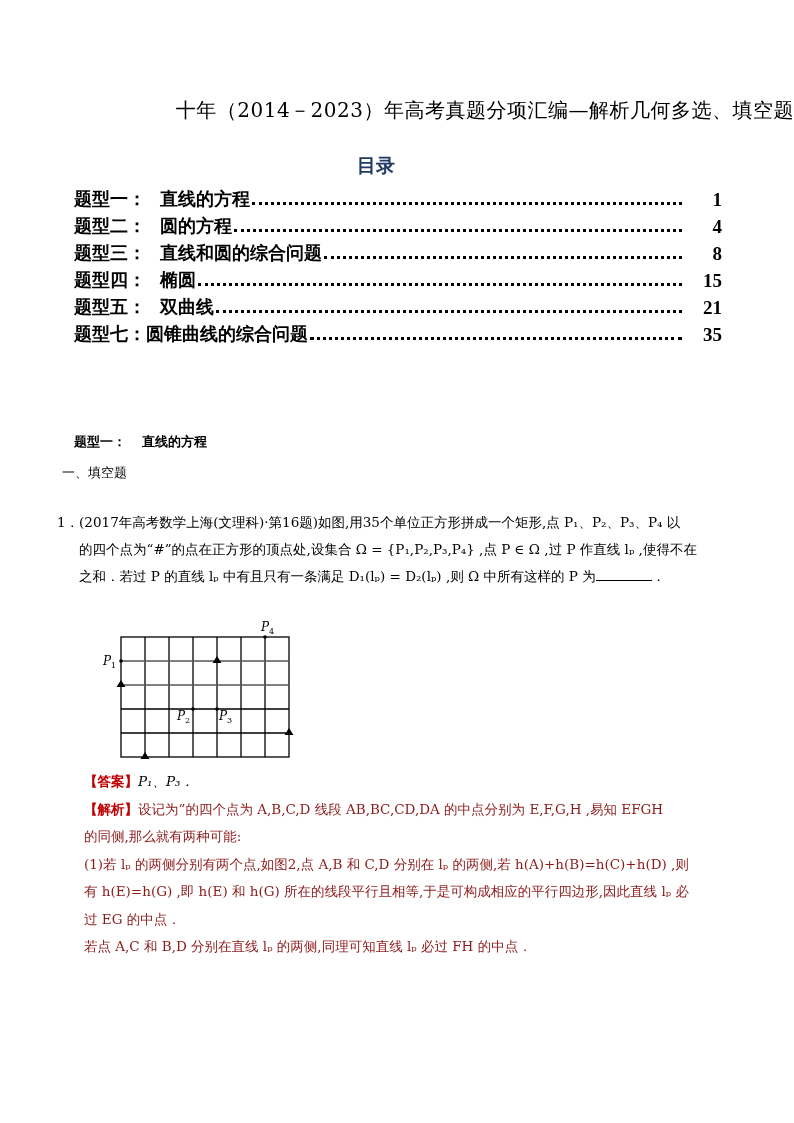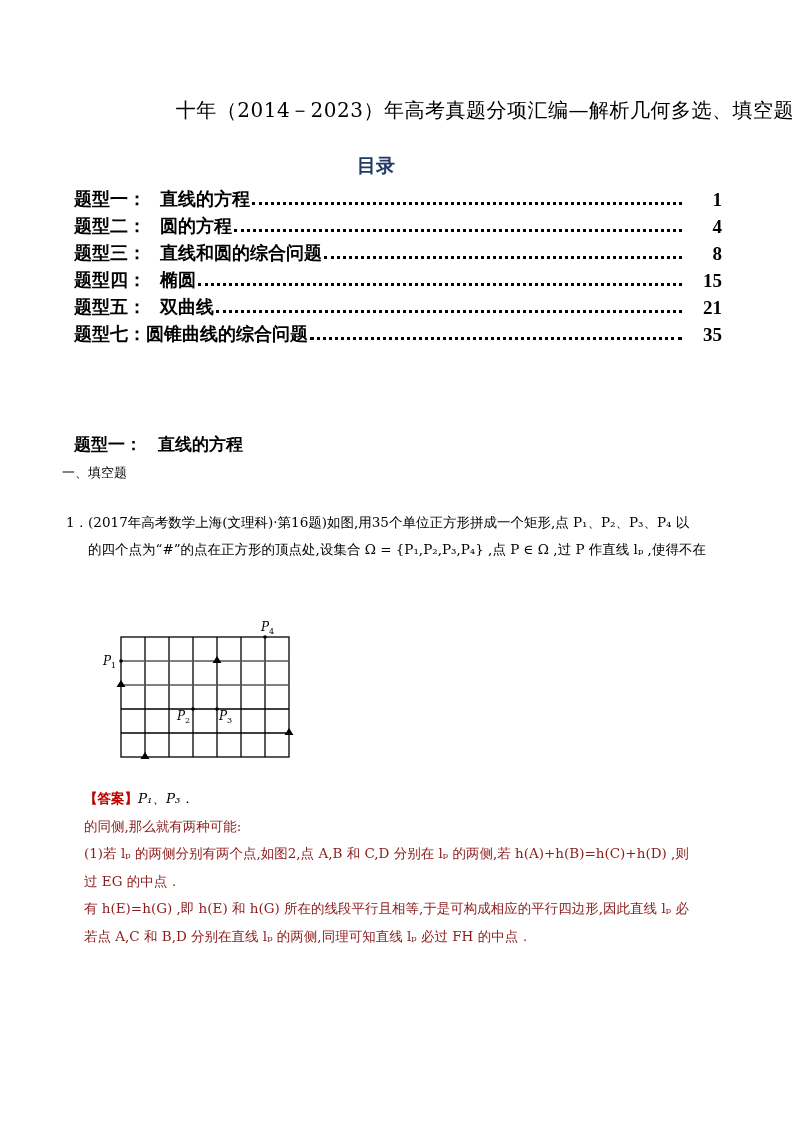"题型一： 直线的方程" .section-heading { font-size: 17px -> 13px }
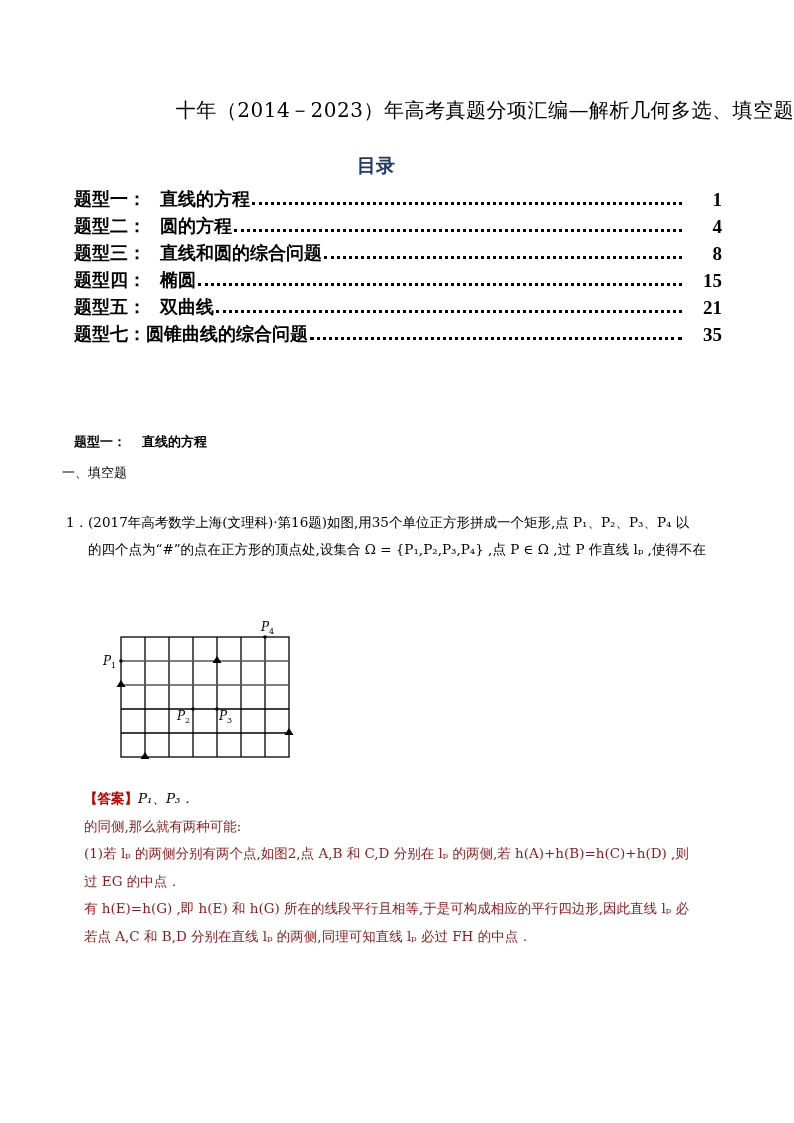"1．(2017年高考数学上海(文理科)·第16题)如图,用35个单位正方形拼成一" .q-block { left: 66px -> 57px }
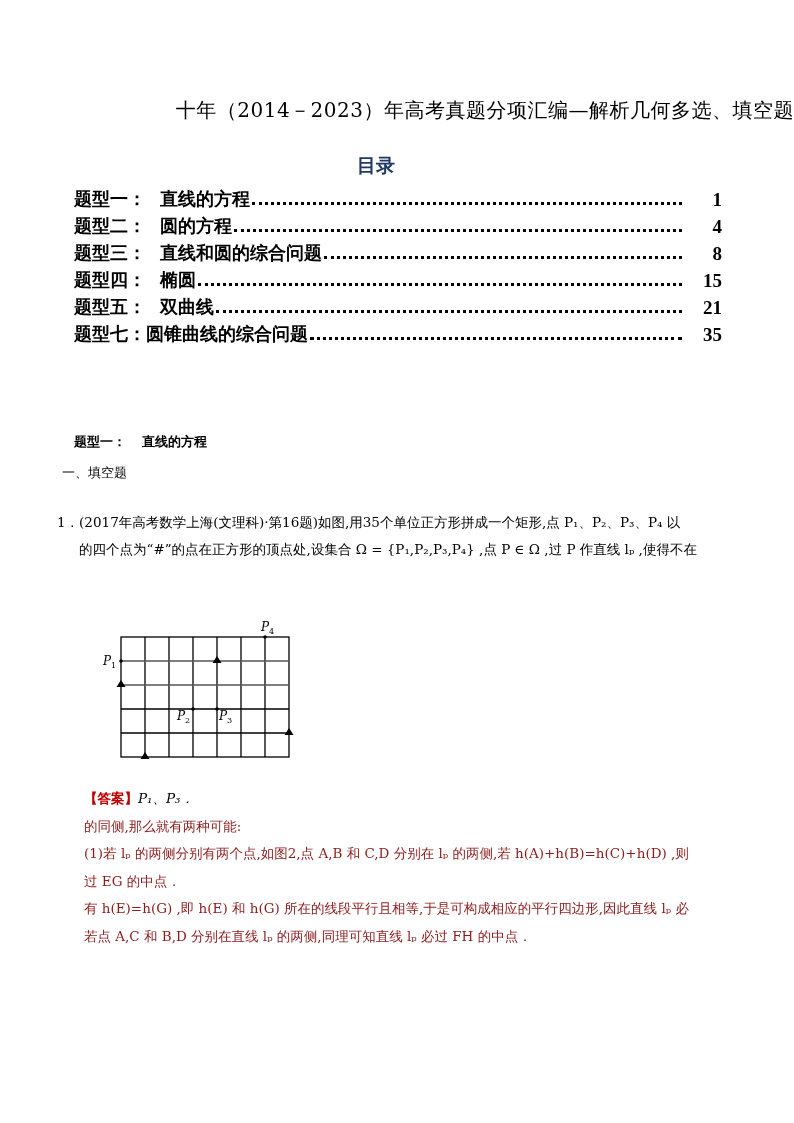"之和．若过 P 的直线 lₚ 中有且只有一条满足" div.q-line { html: none -> <div><span>之和．若过 P 的直线 lₚ 中有且只有一条满足 D₁(lₚ) = D₂(lₚ) ,则 Ω 中所有这样的 P 为</span><span></span><span>．</span></div> }
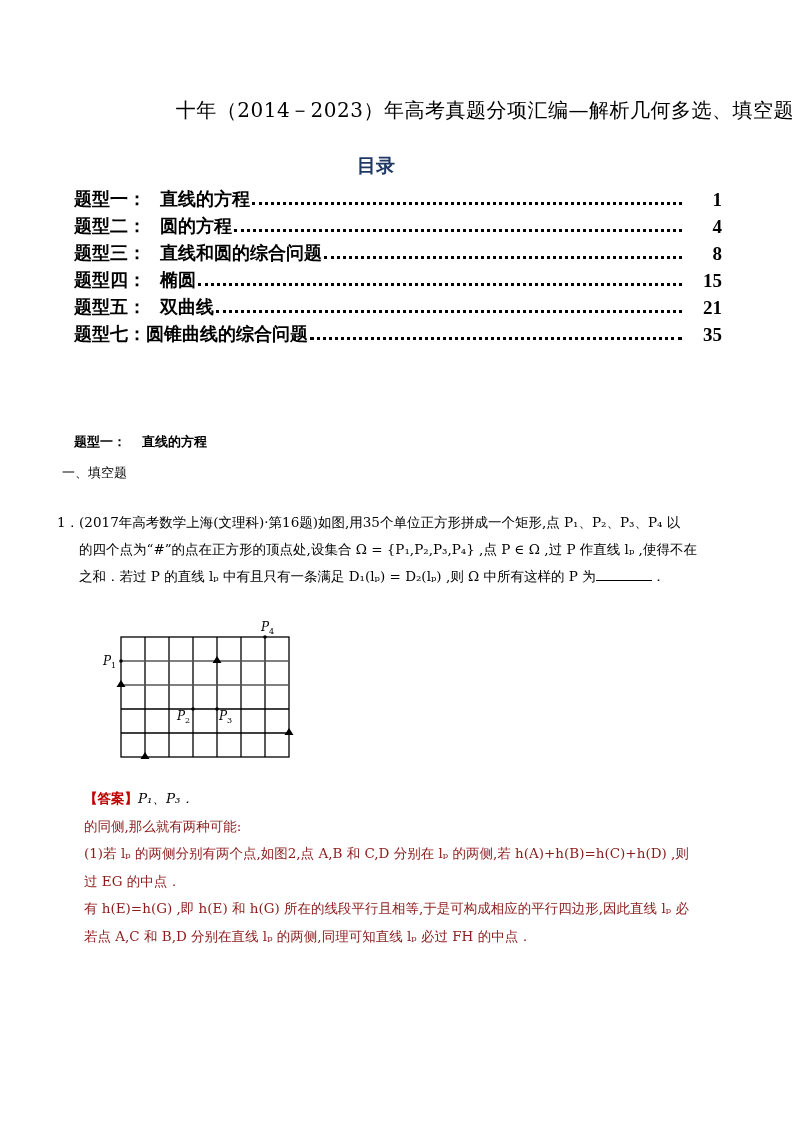"【答案】P₁、P₃．" .answer { margin-top: 17px -> none }
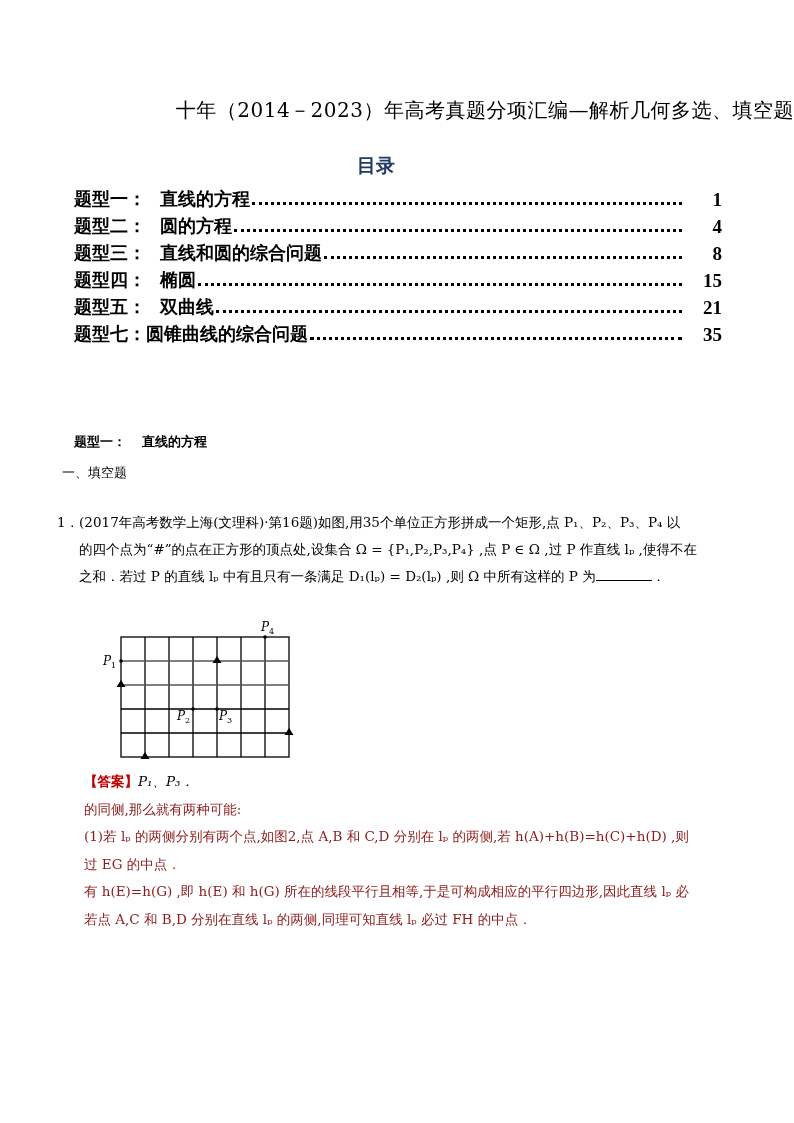"【解析】设记为”的四个点为 A,B,C,D 线段 AB,BC,CD,DA" div.an-line { html: none -> <div><span>【解析】</span><span>设记为”的四个点为 A,B,C,D 线段 AB,BC,CD,DA 的中点分别为 E,F,G,H ,易知 EFGH</span></div> }
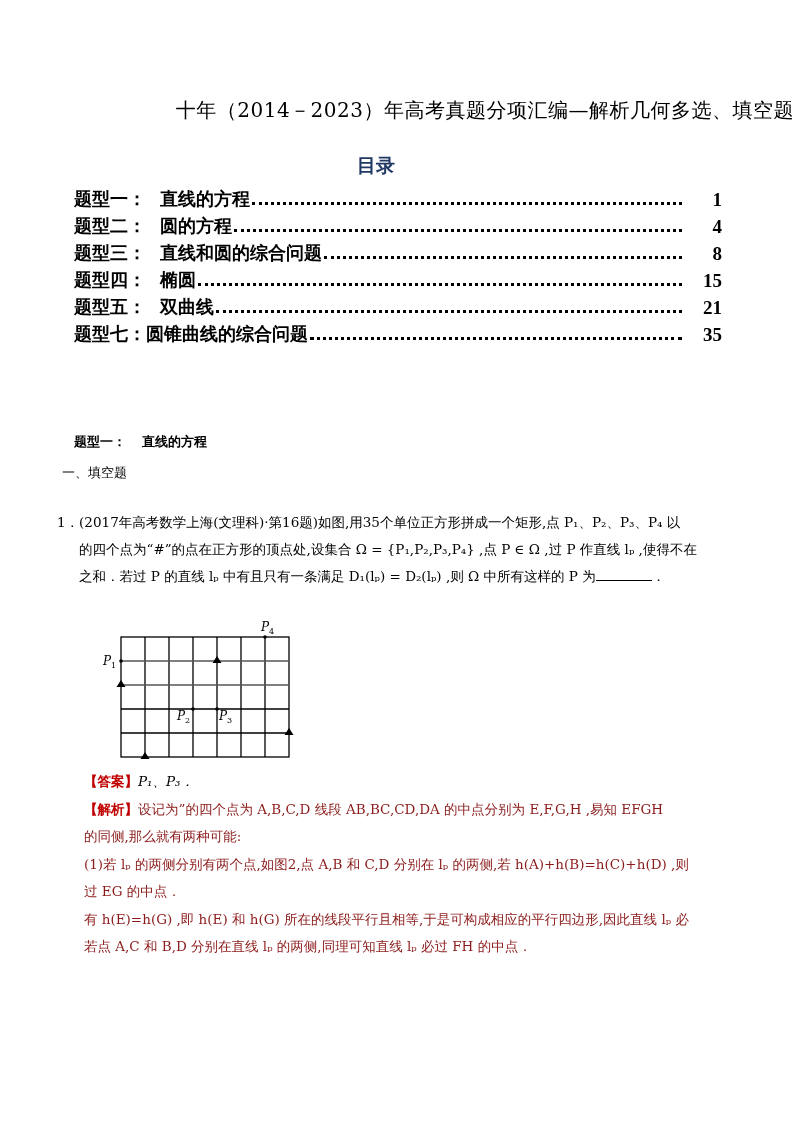"过 EG 的中点．" div.an-line { order: before "有 h(E)=h(G) ,即 h(E) 和" -> after "有 h(E)=h(G) ,即 h(E) 和" }
